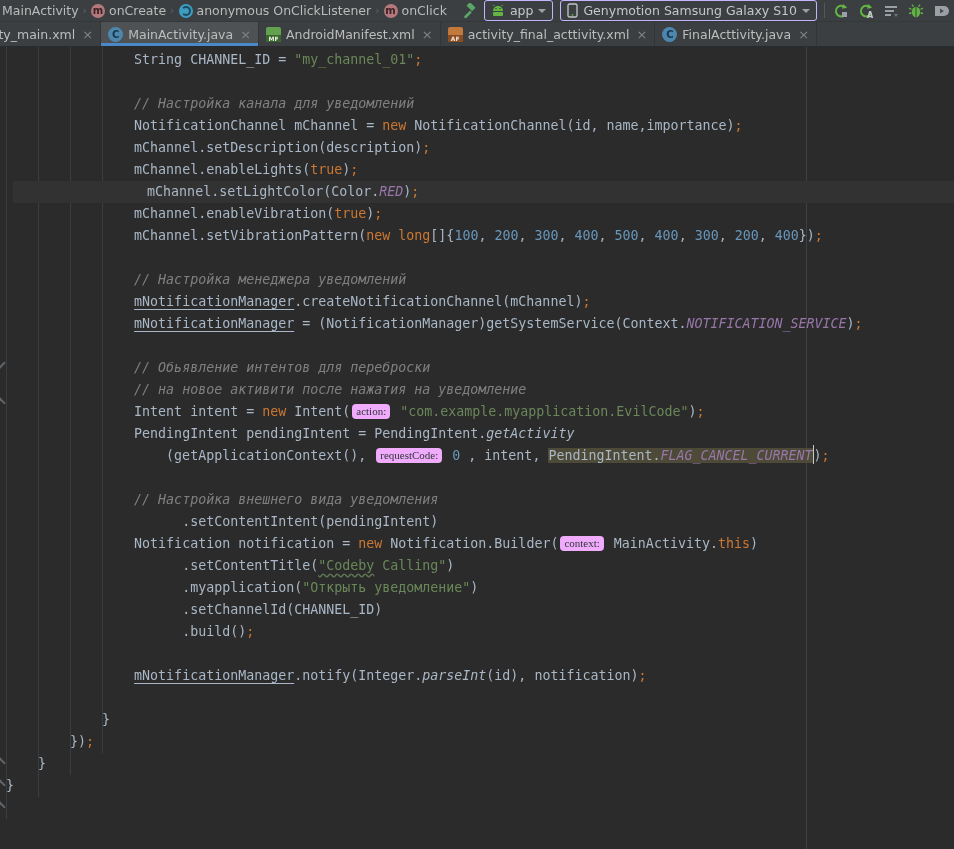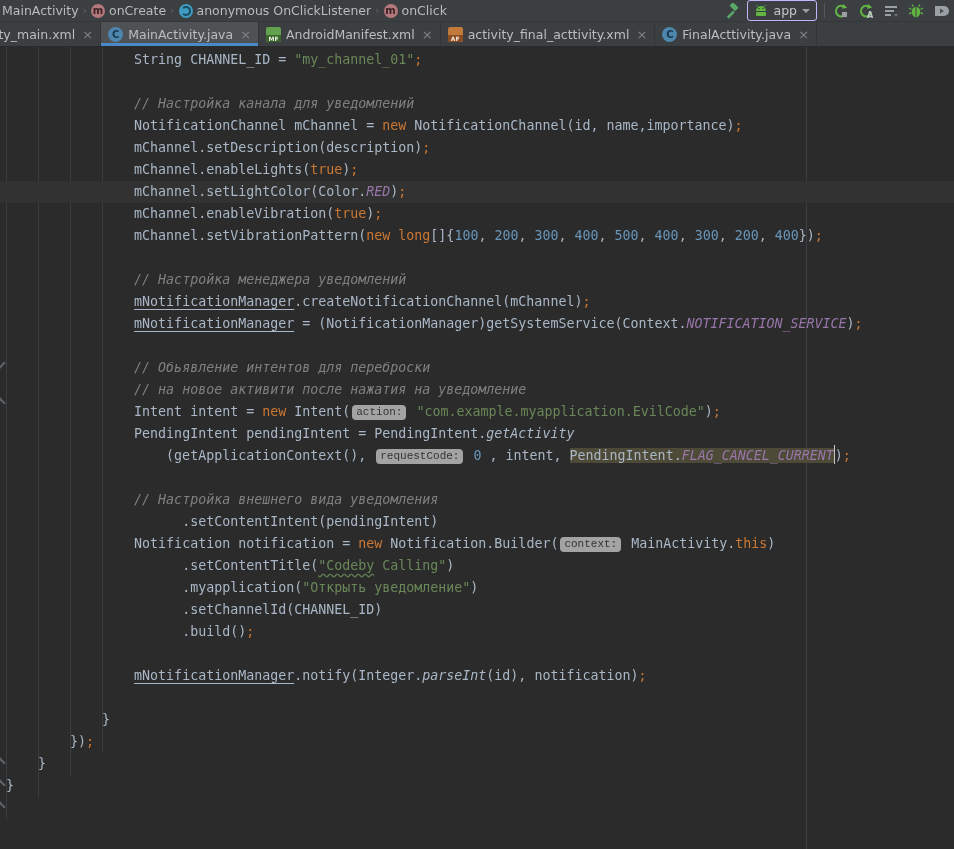"Genymotion Samsung Galaxy S10" div.combo { html: none -> <div> <svg> <rect></rect> <circle></circle> </svg> <span>Genymotion Samsung Galaxy S10</span> <span></span> </div> }
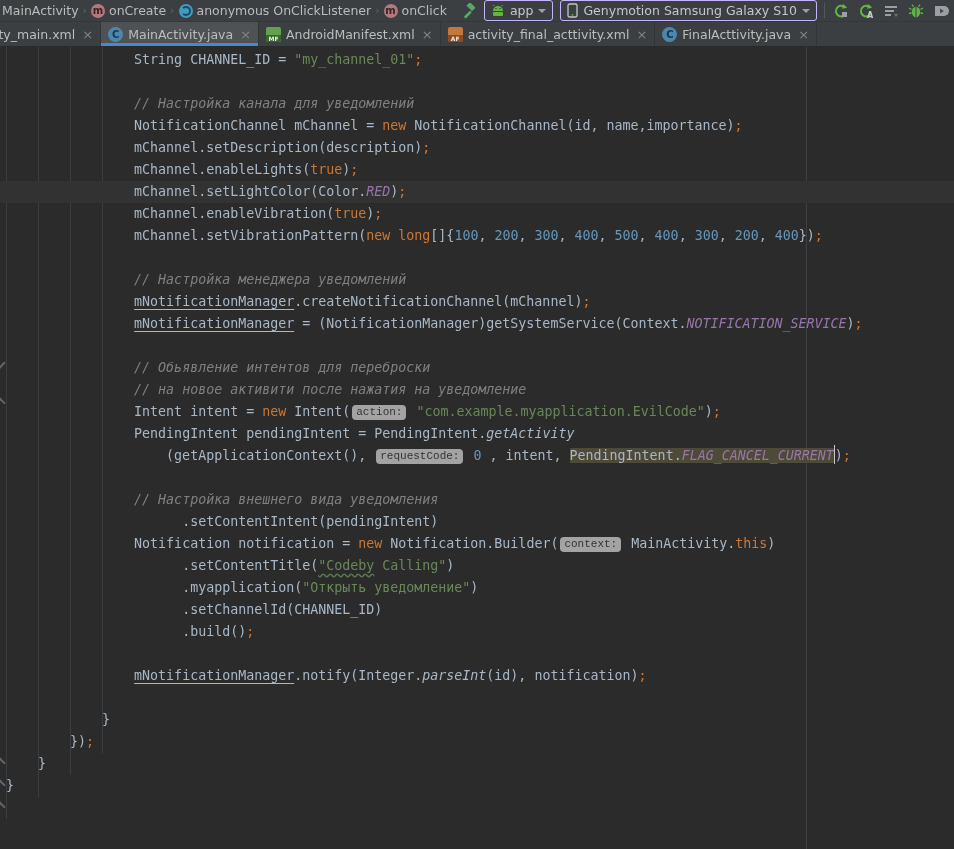"mChannel.setLightColor(Color.RED);" .code-line.current { margin-left: none -> 13px }
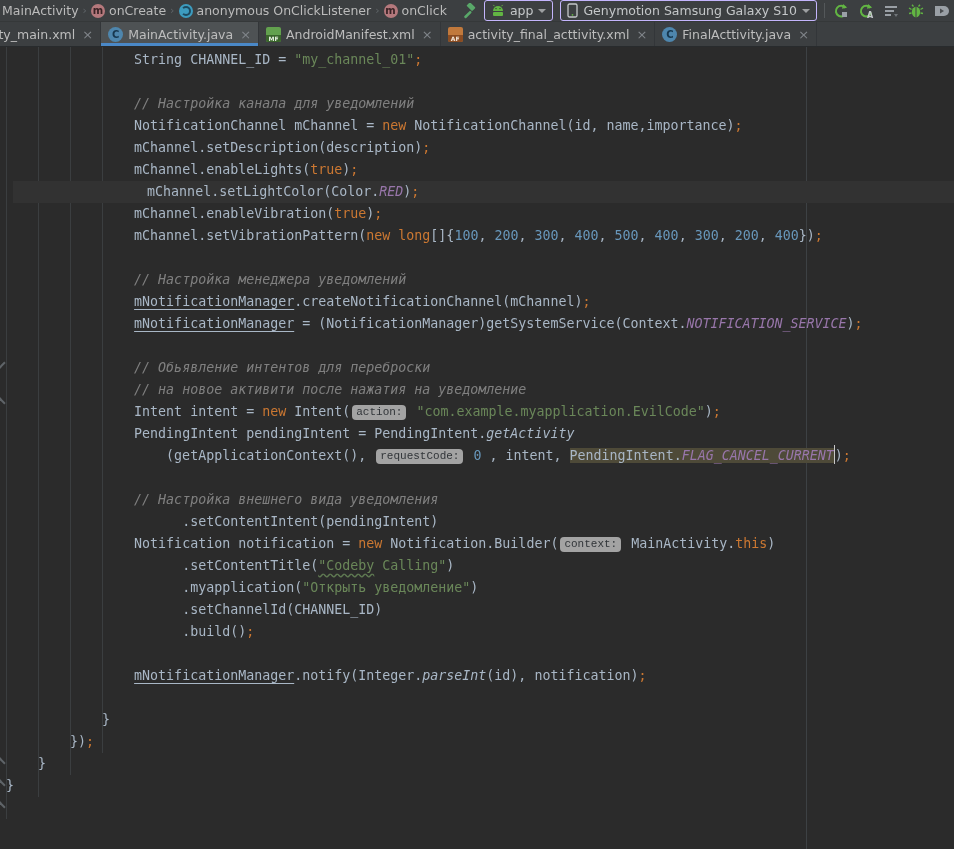"action:" .param-hint { background: #a3a3a3 -> #f0abfc; font-family: Liberation Mono, monospace -> Liberation Serif, serif }
